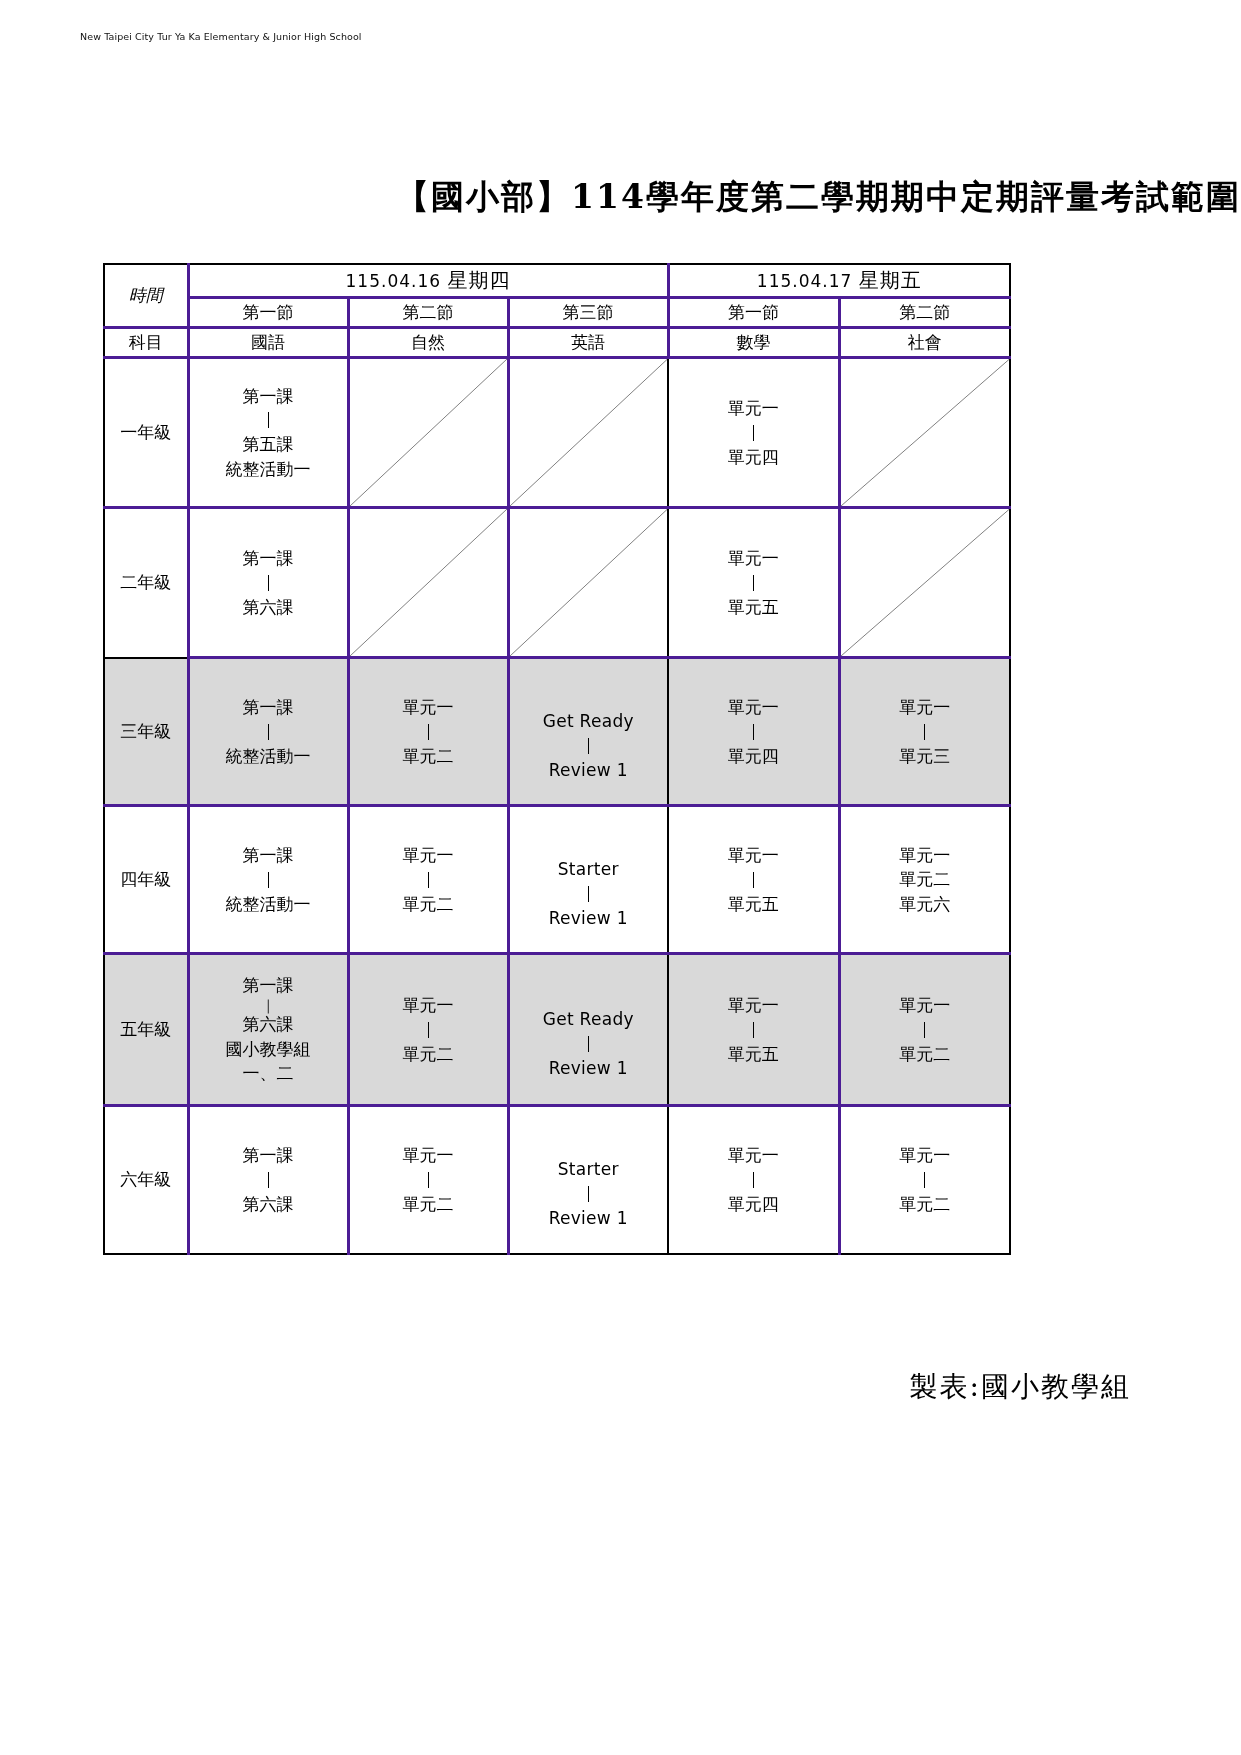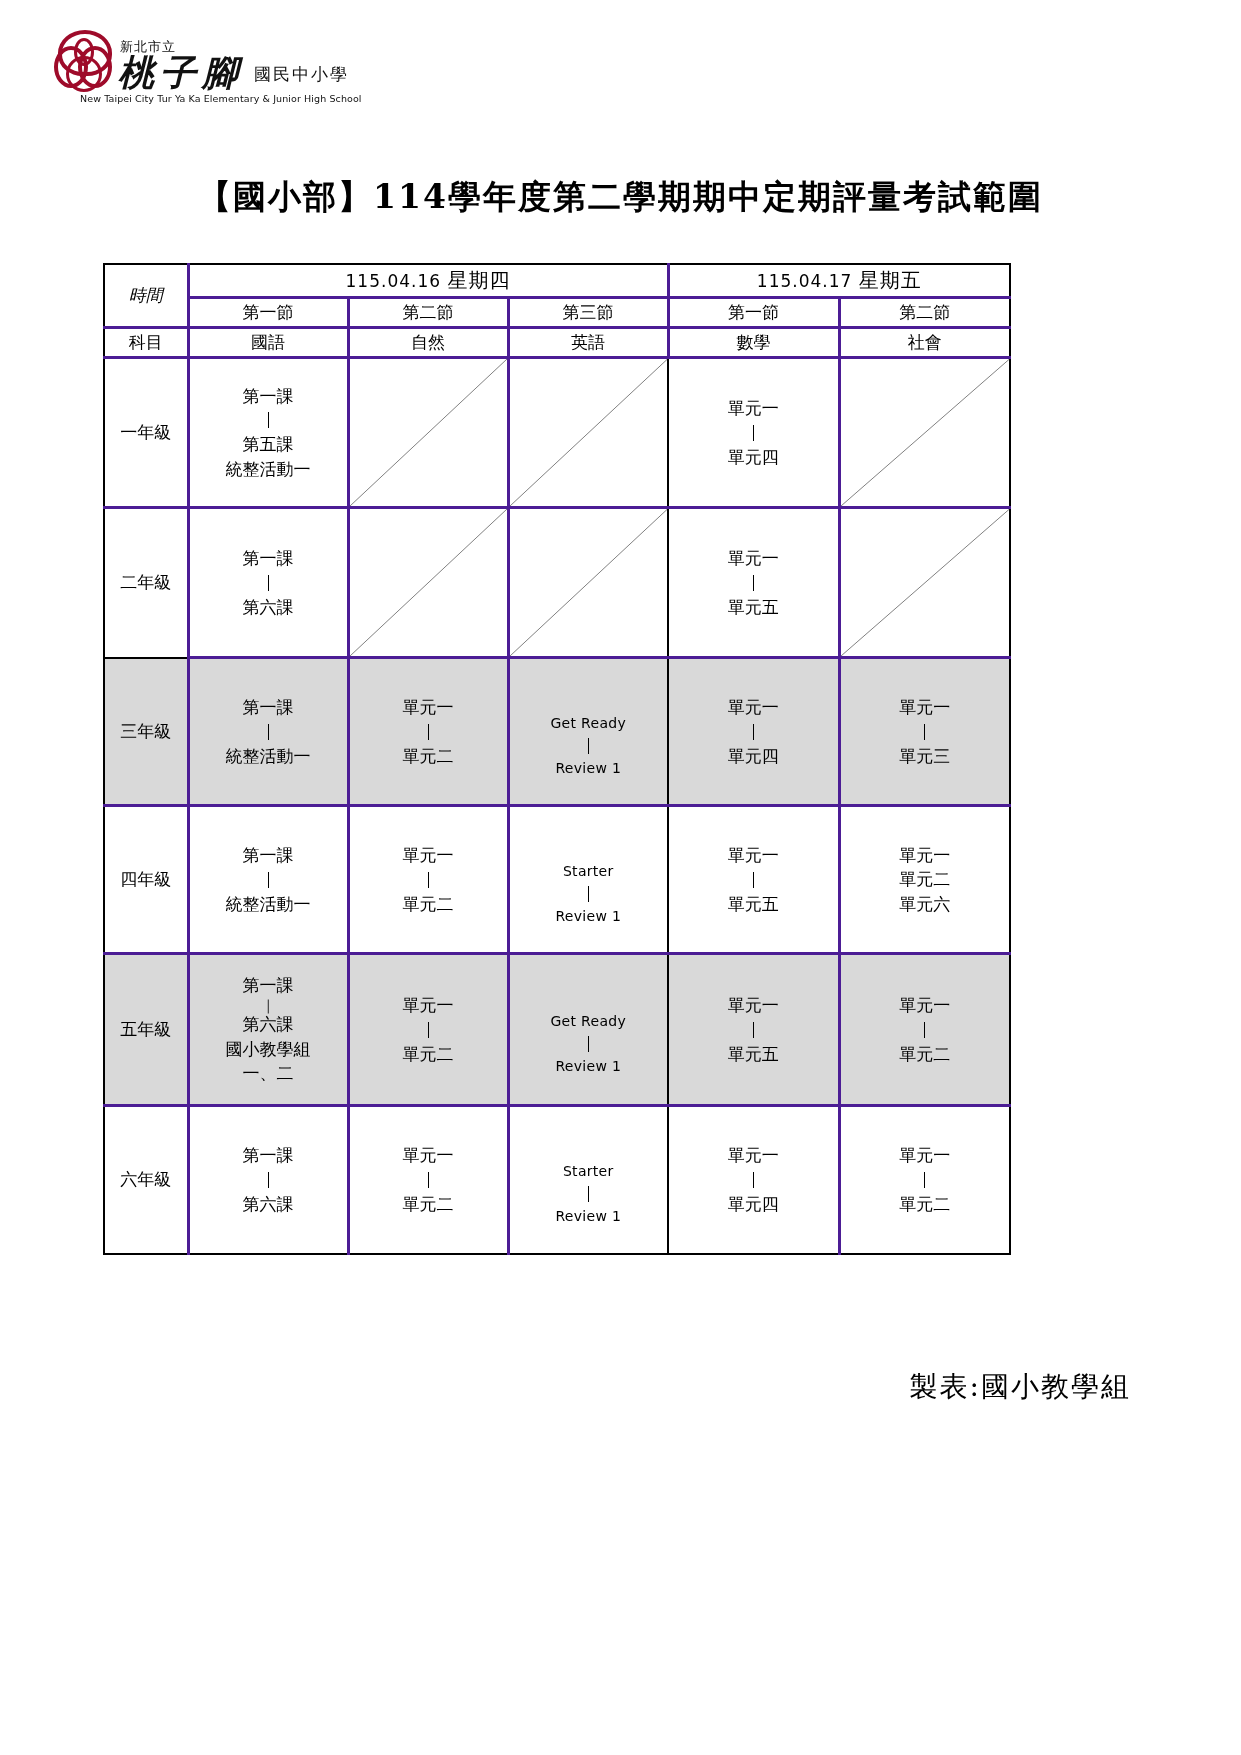"新北市立" div.logo-row { html: <div> <div> <span></span> <span></span> <span></span> <span></span> <span></span> </div> <div> <div>新北市立</div> <div>桃子腳</div> </div> <div>國民中小學</div> </div> -> none }
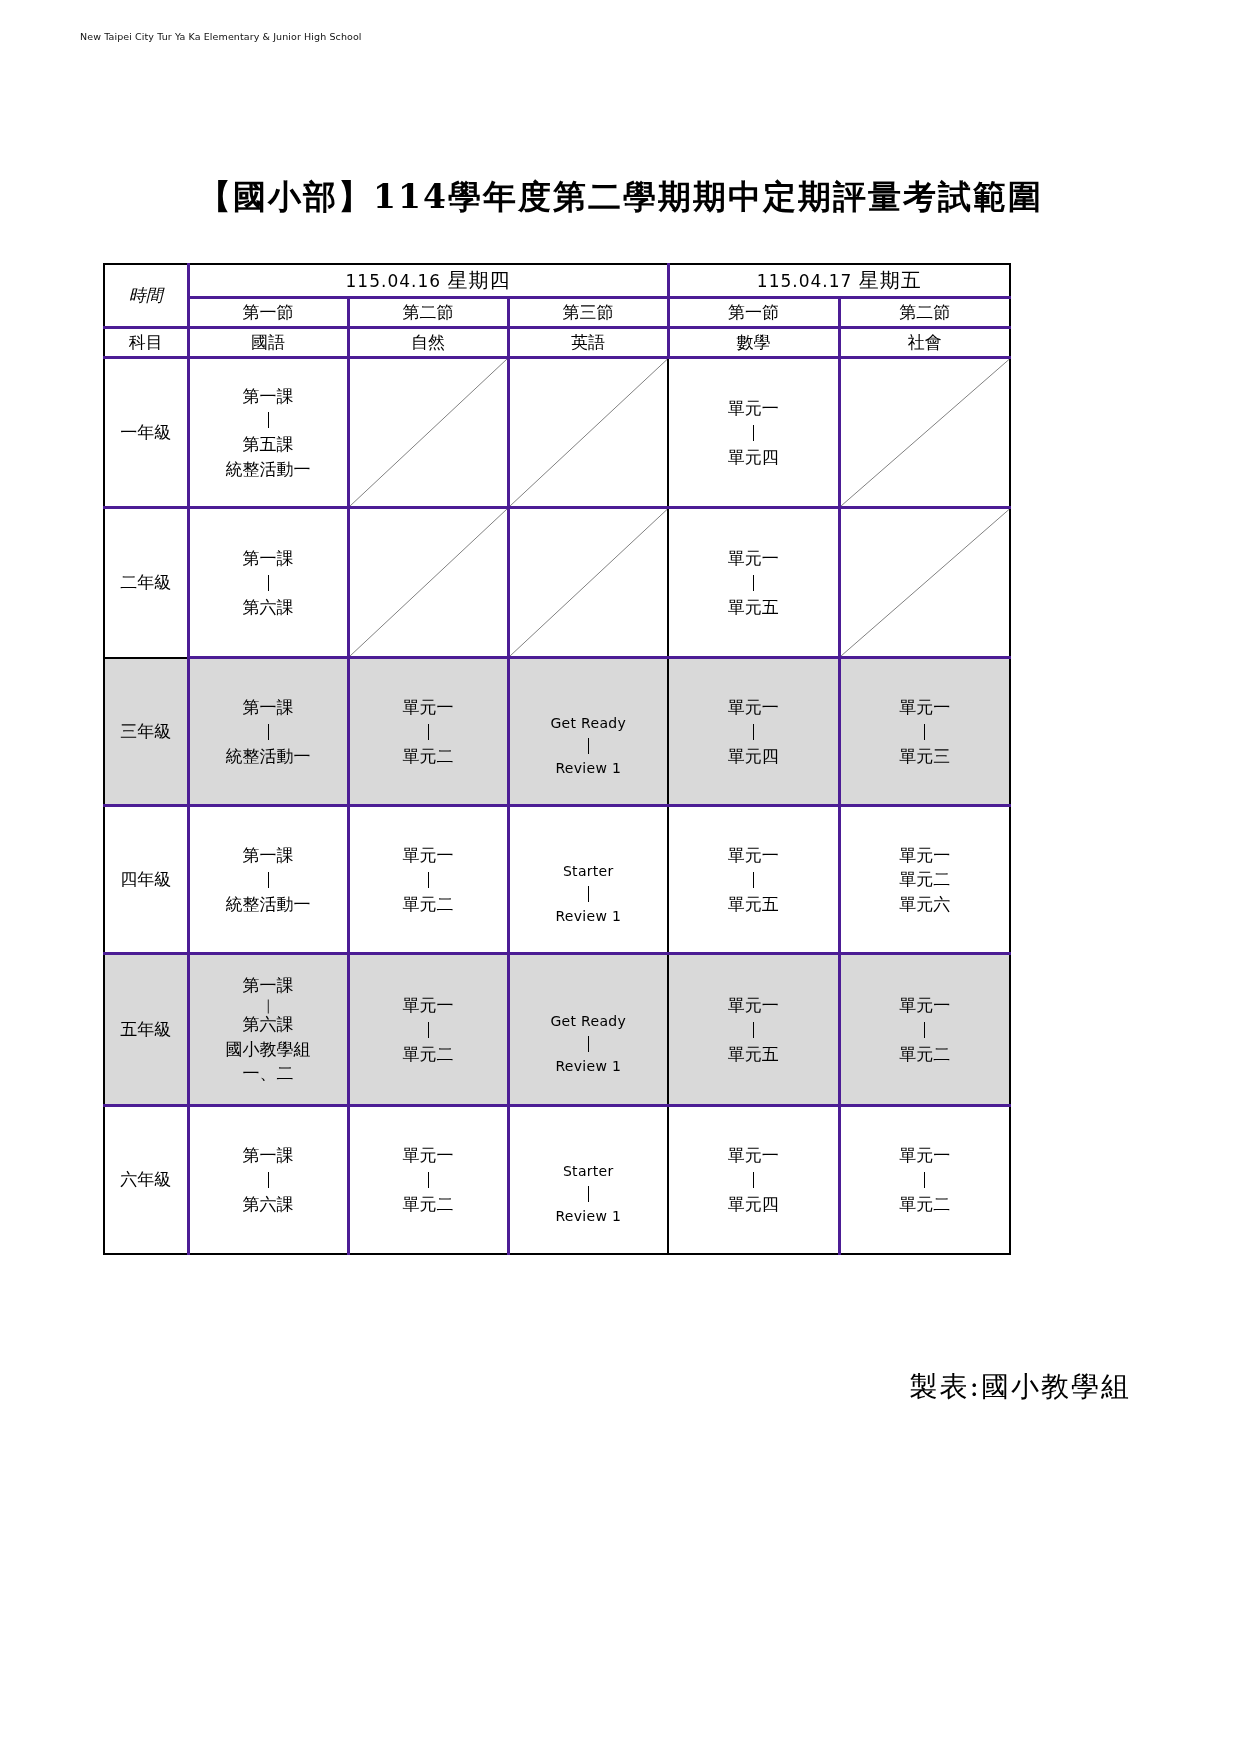"【國小部】114學年度第二學期期中定期評量考試範圍" .doc-title { text-align: center -> right }
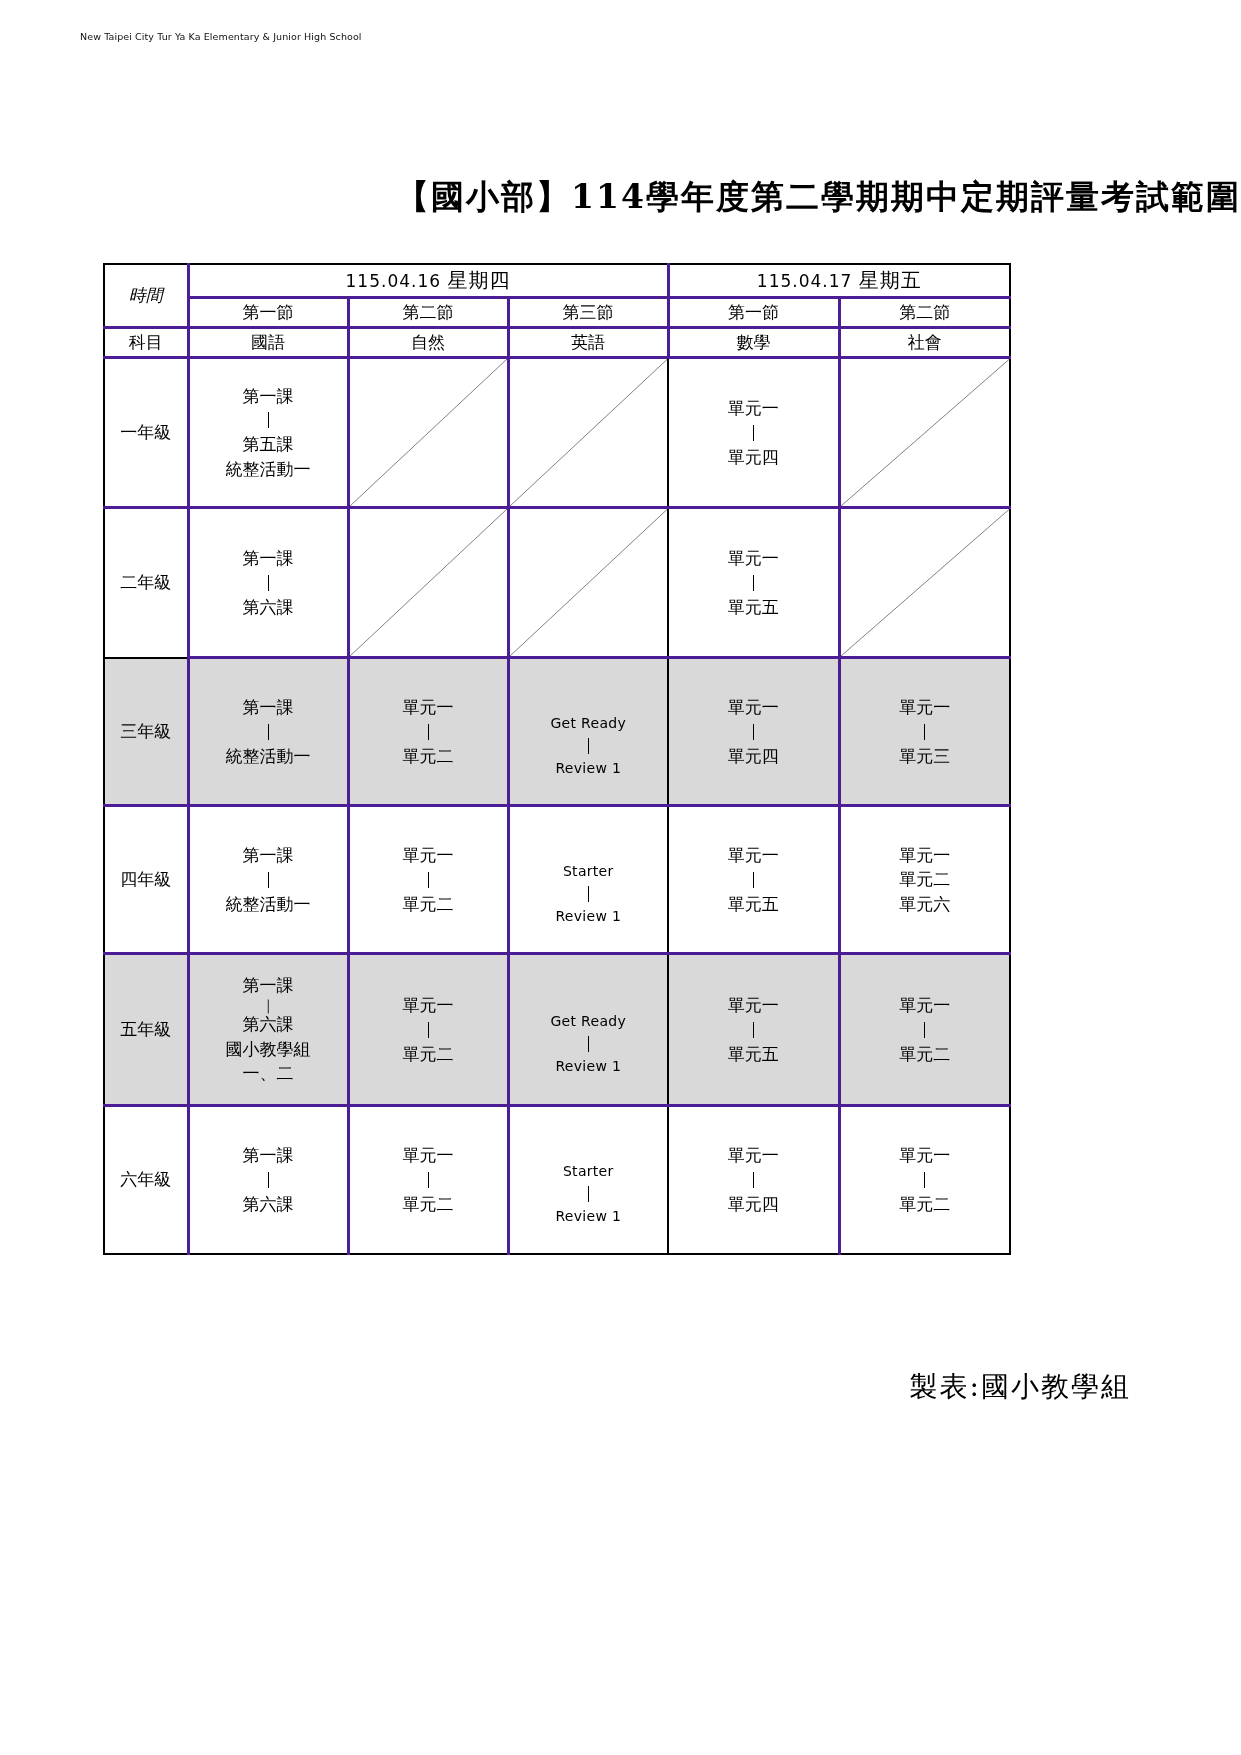"Get Ready" .latin { font-size: 14px -> 17px }
